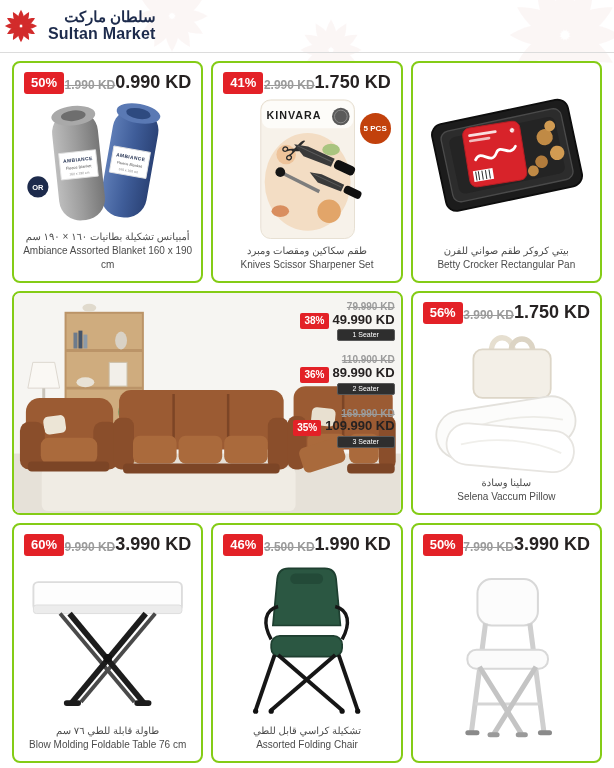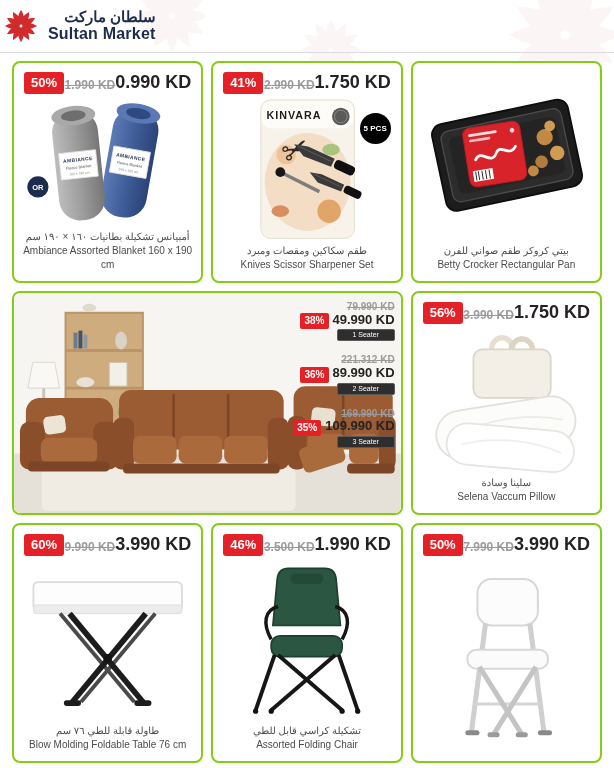"5 PCS" .pcs-badge { background: #000000 -> #c2410c }
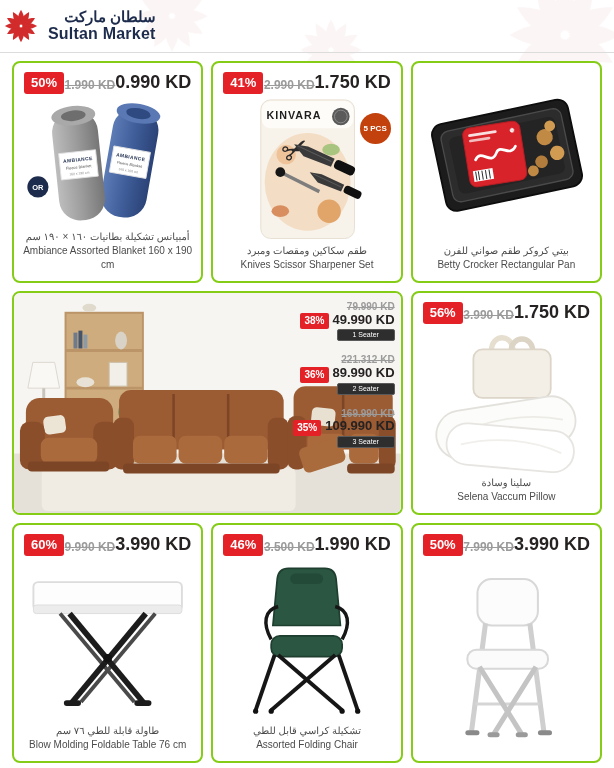"221.312 KD" span.old { text: 221.312 -> 110.900 }
